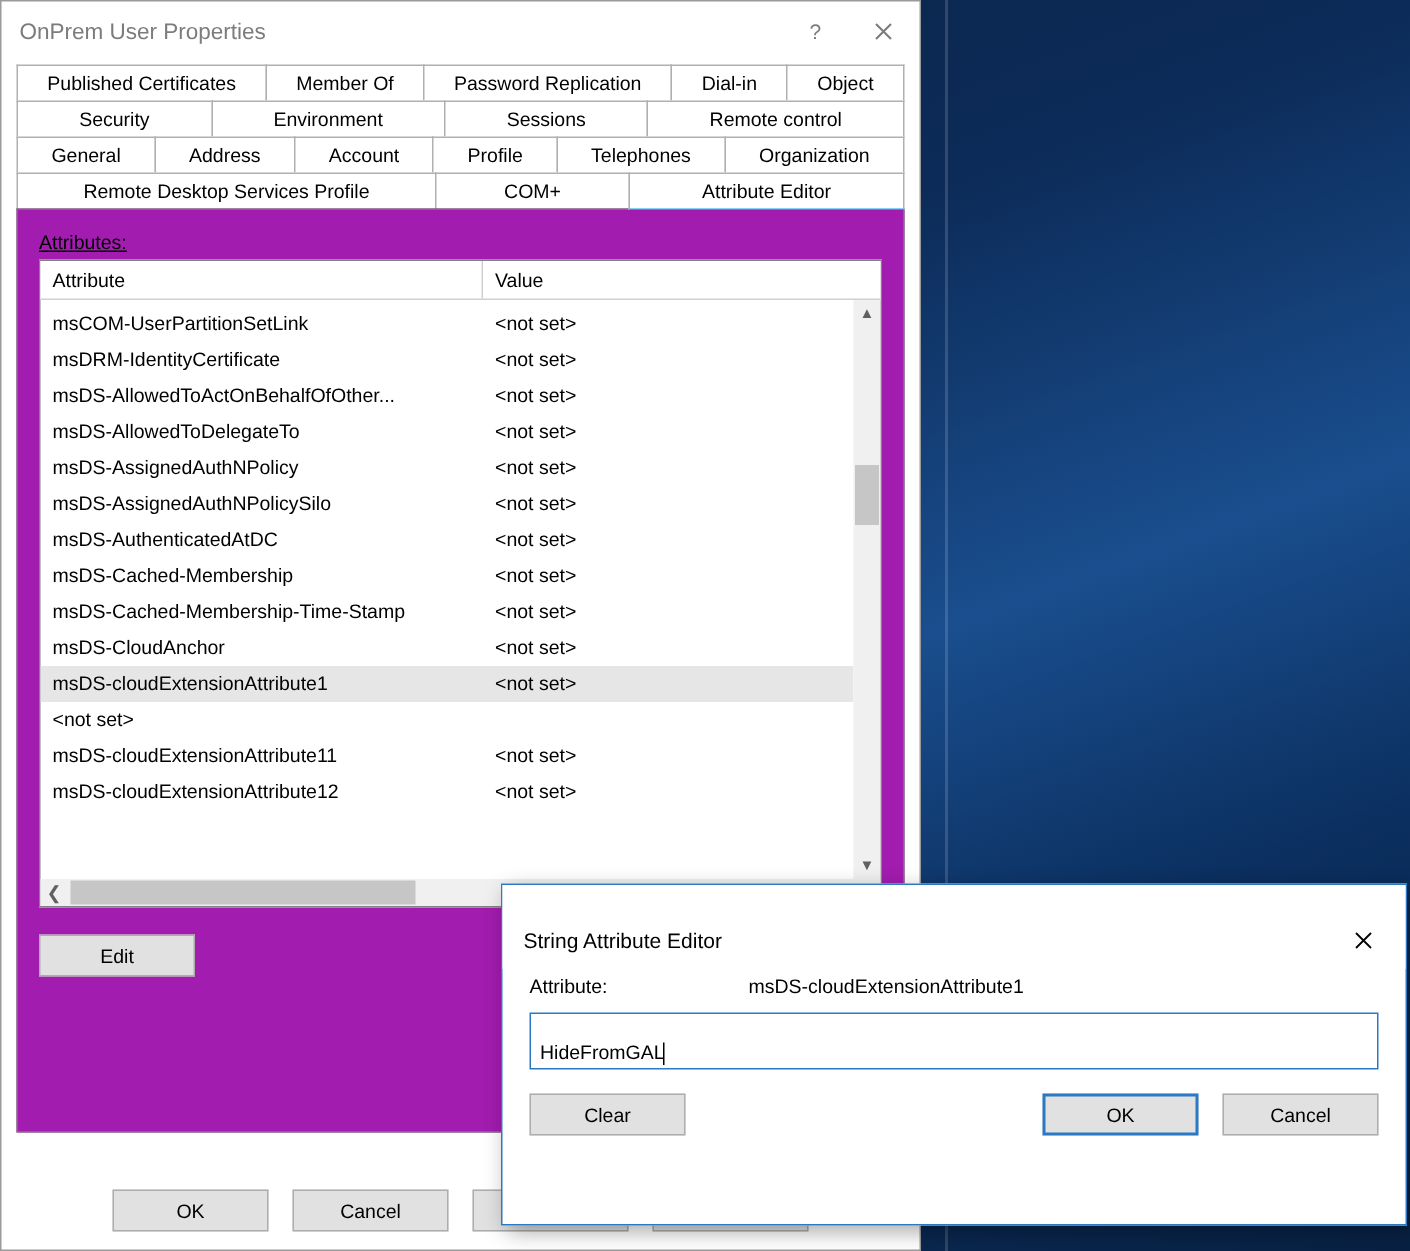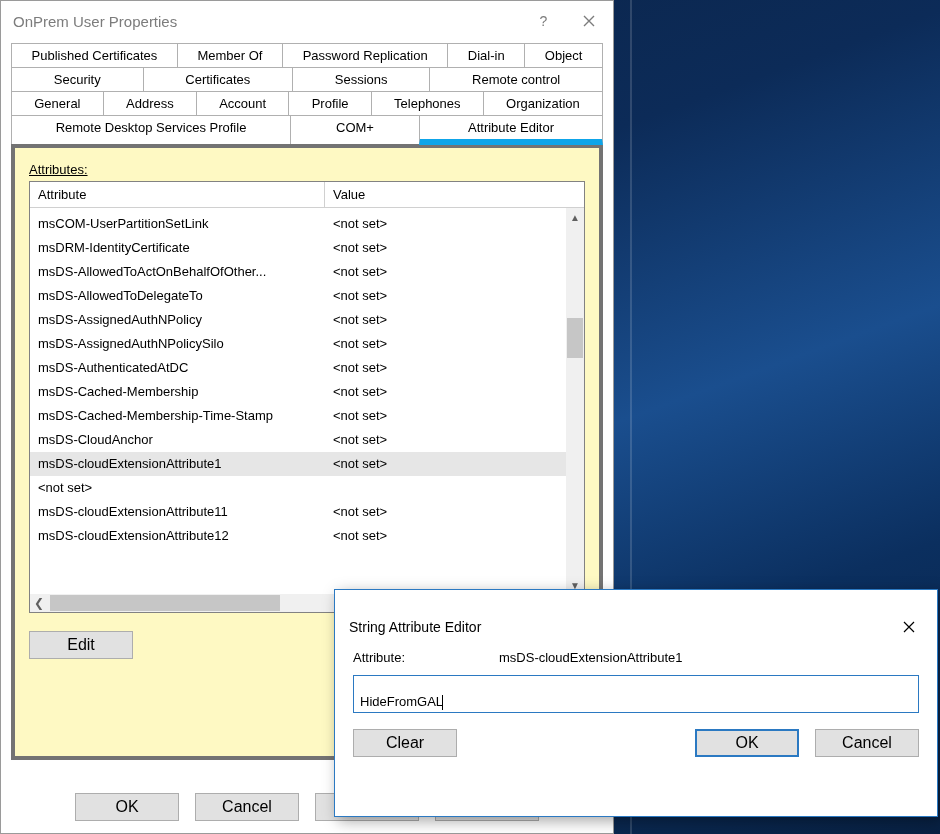"Certificates" div.tab { text: Certificates -> Environment }
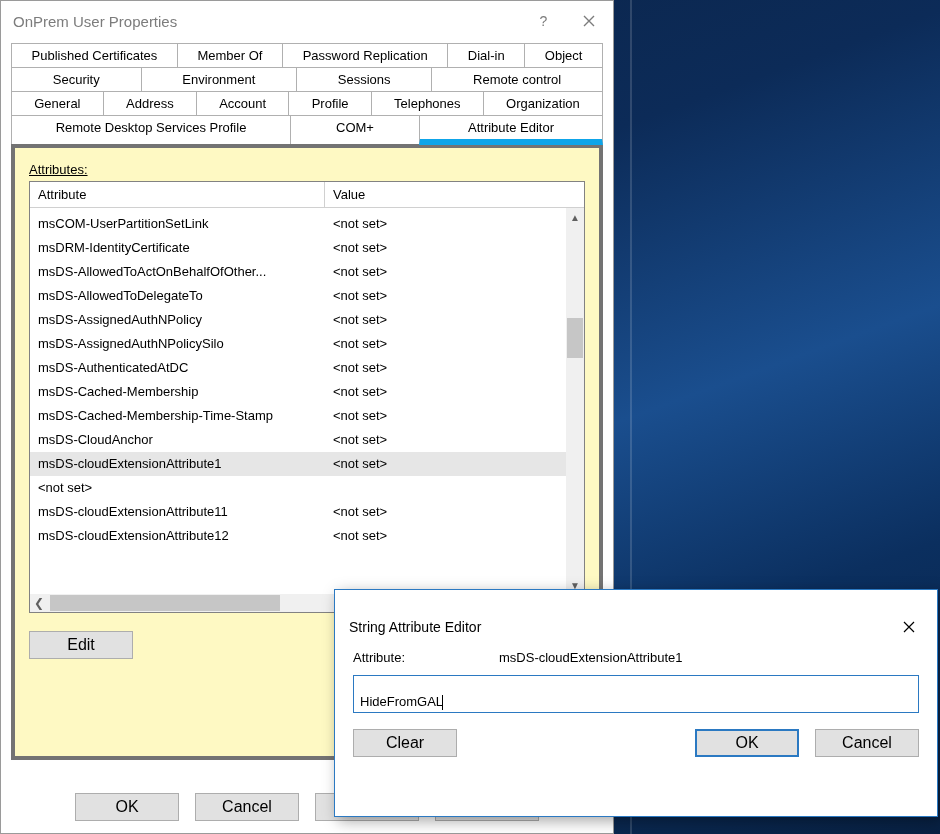"Attribute Editor" div.tab { border-bottom: 6px solid #0ea5e9 -> 1px solid #0ea5e9 }
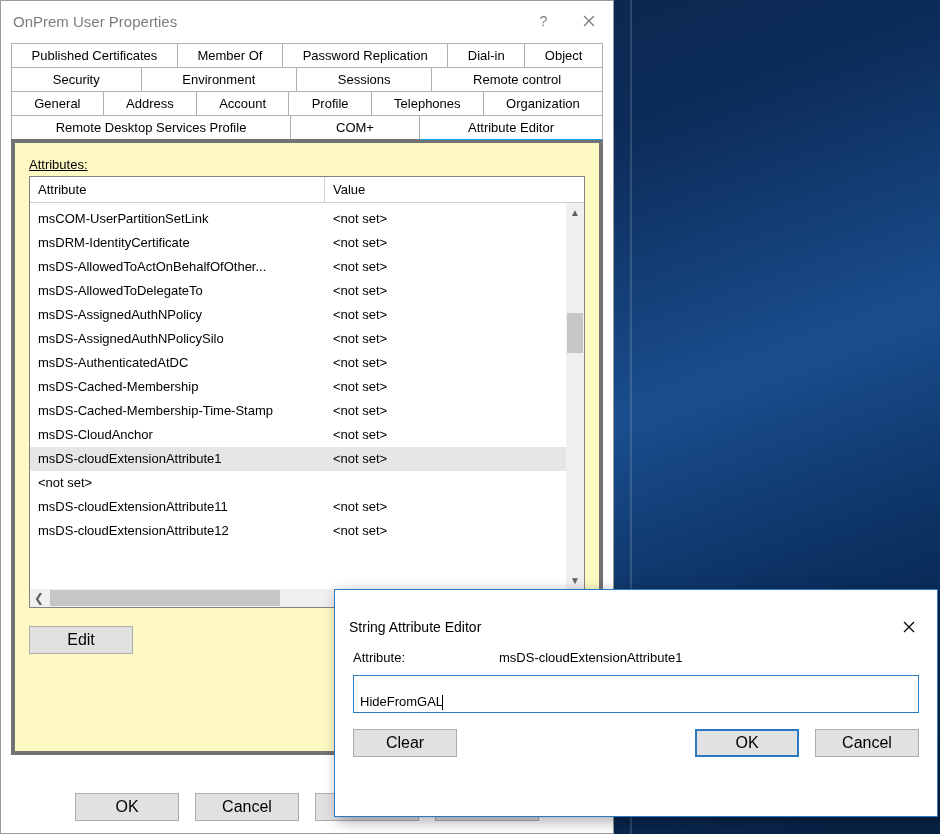"Attributes:" .tab-panel { background: #fef9c3 -> #a21caf; border: 4px solid #737373 -> 1px solid #737373 }
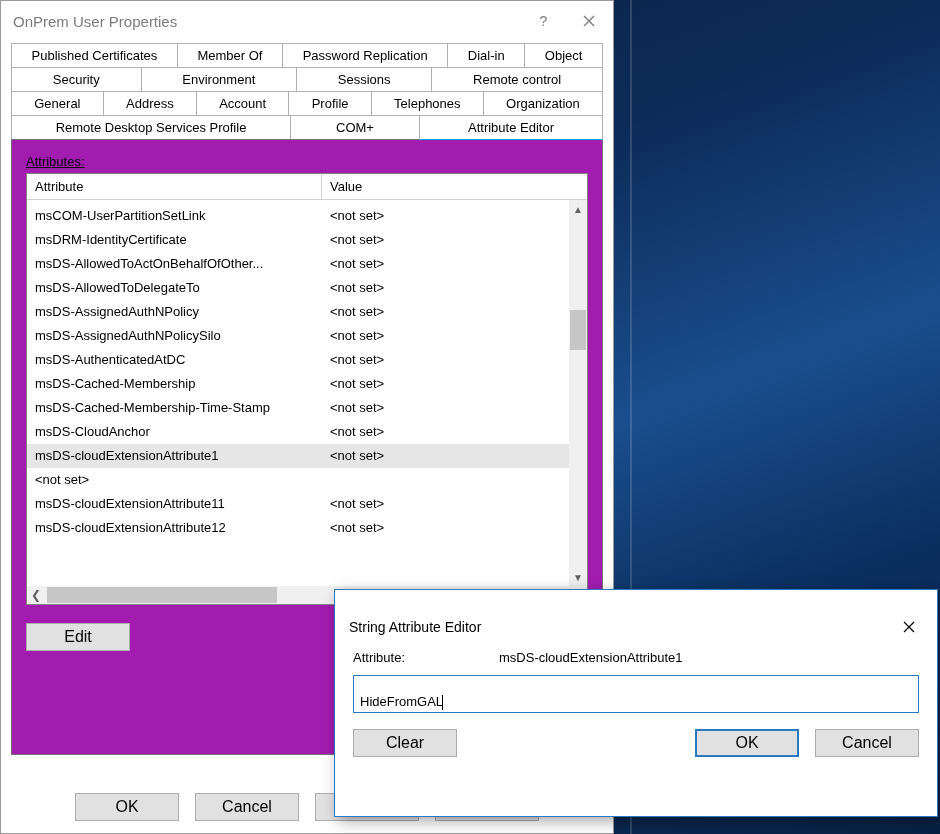"Edit" .btn { font-size: 16px -> 13px }
